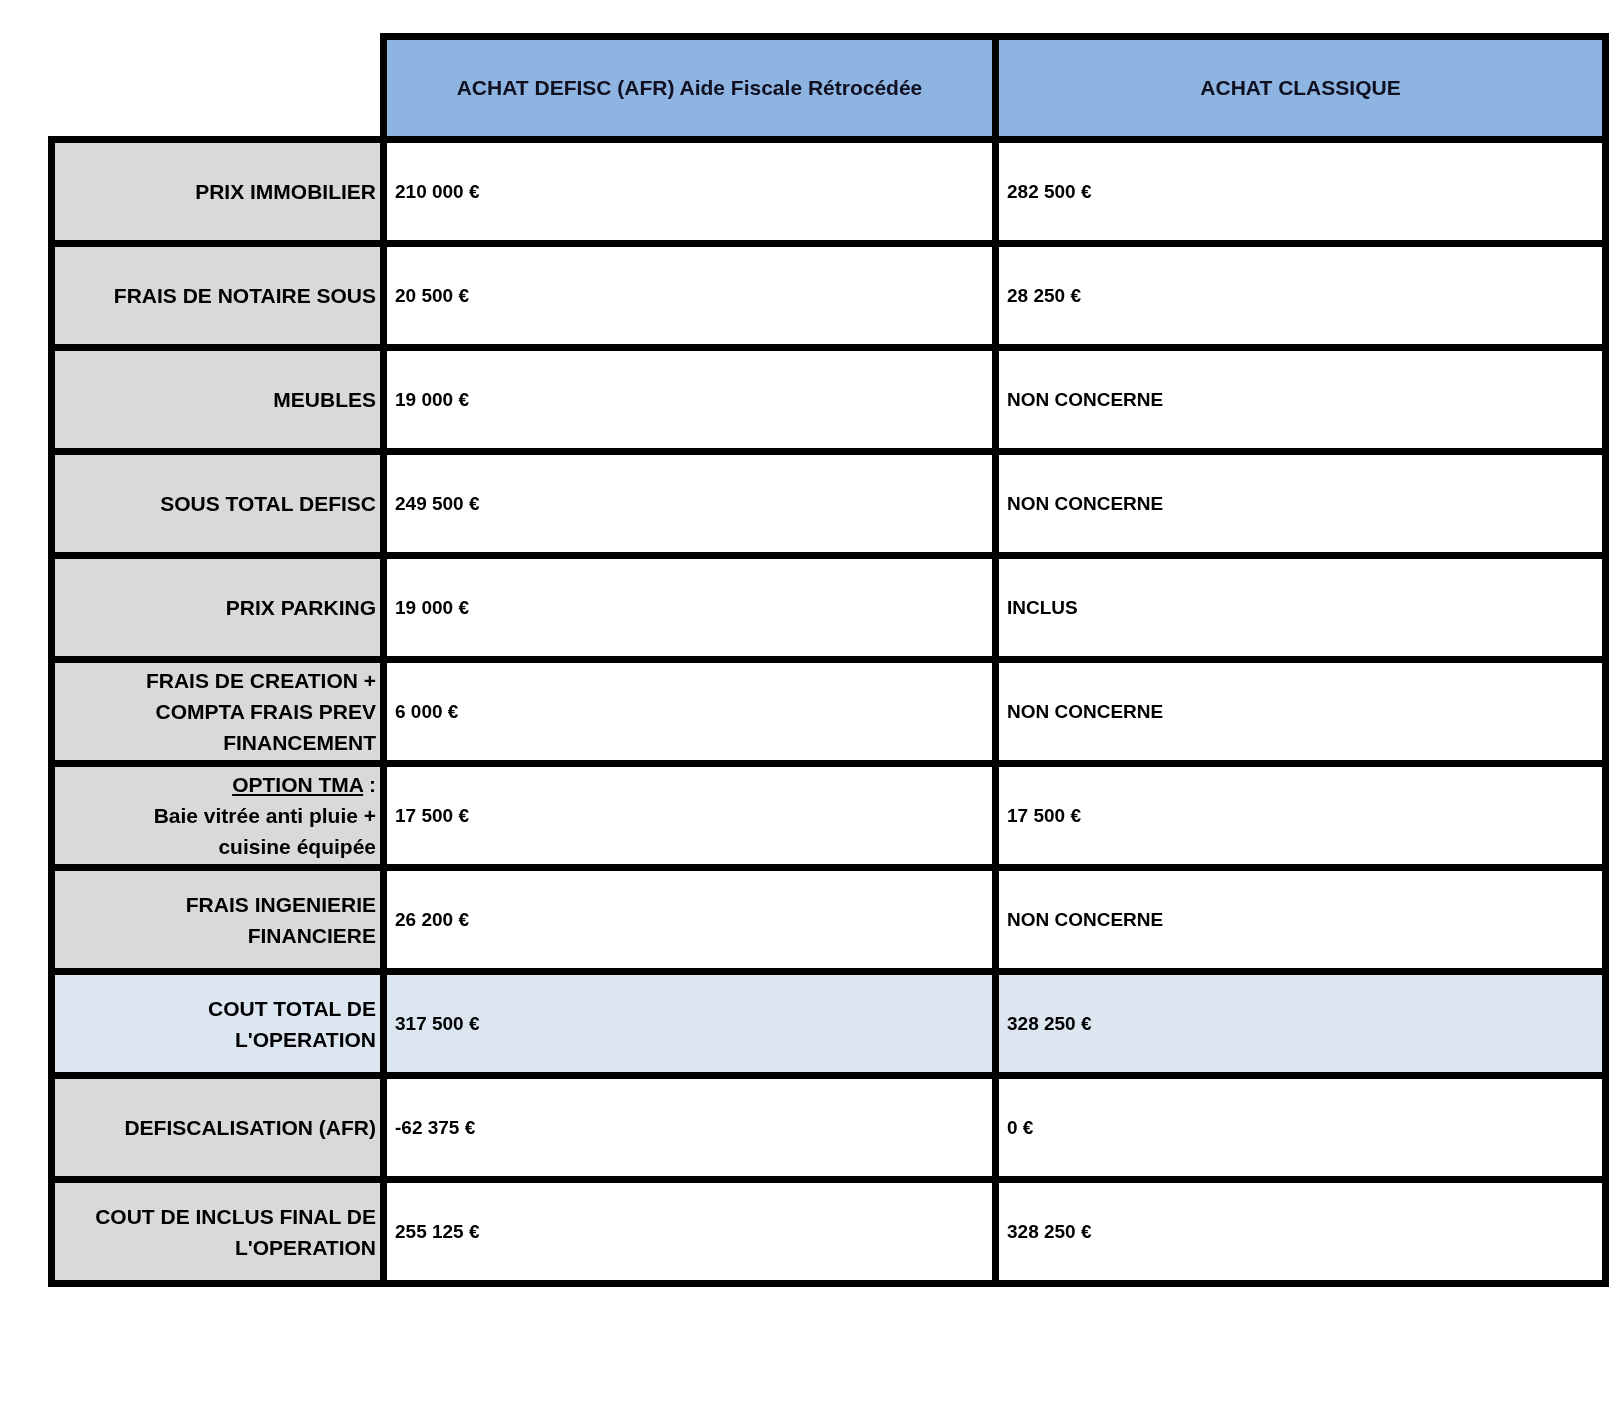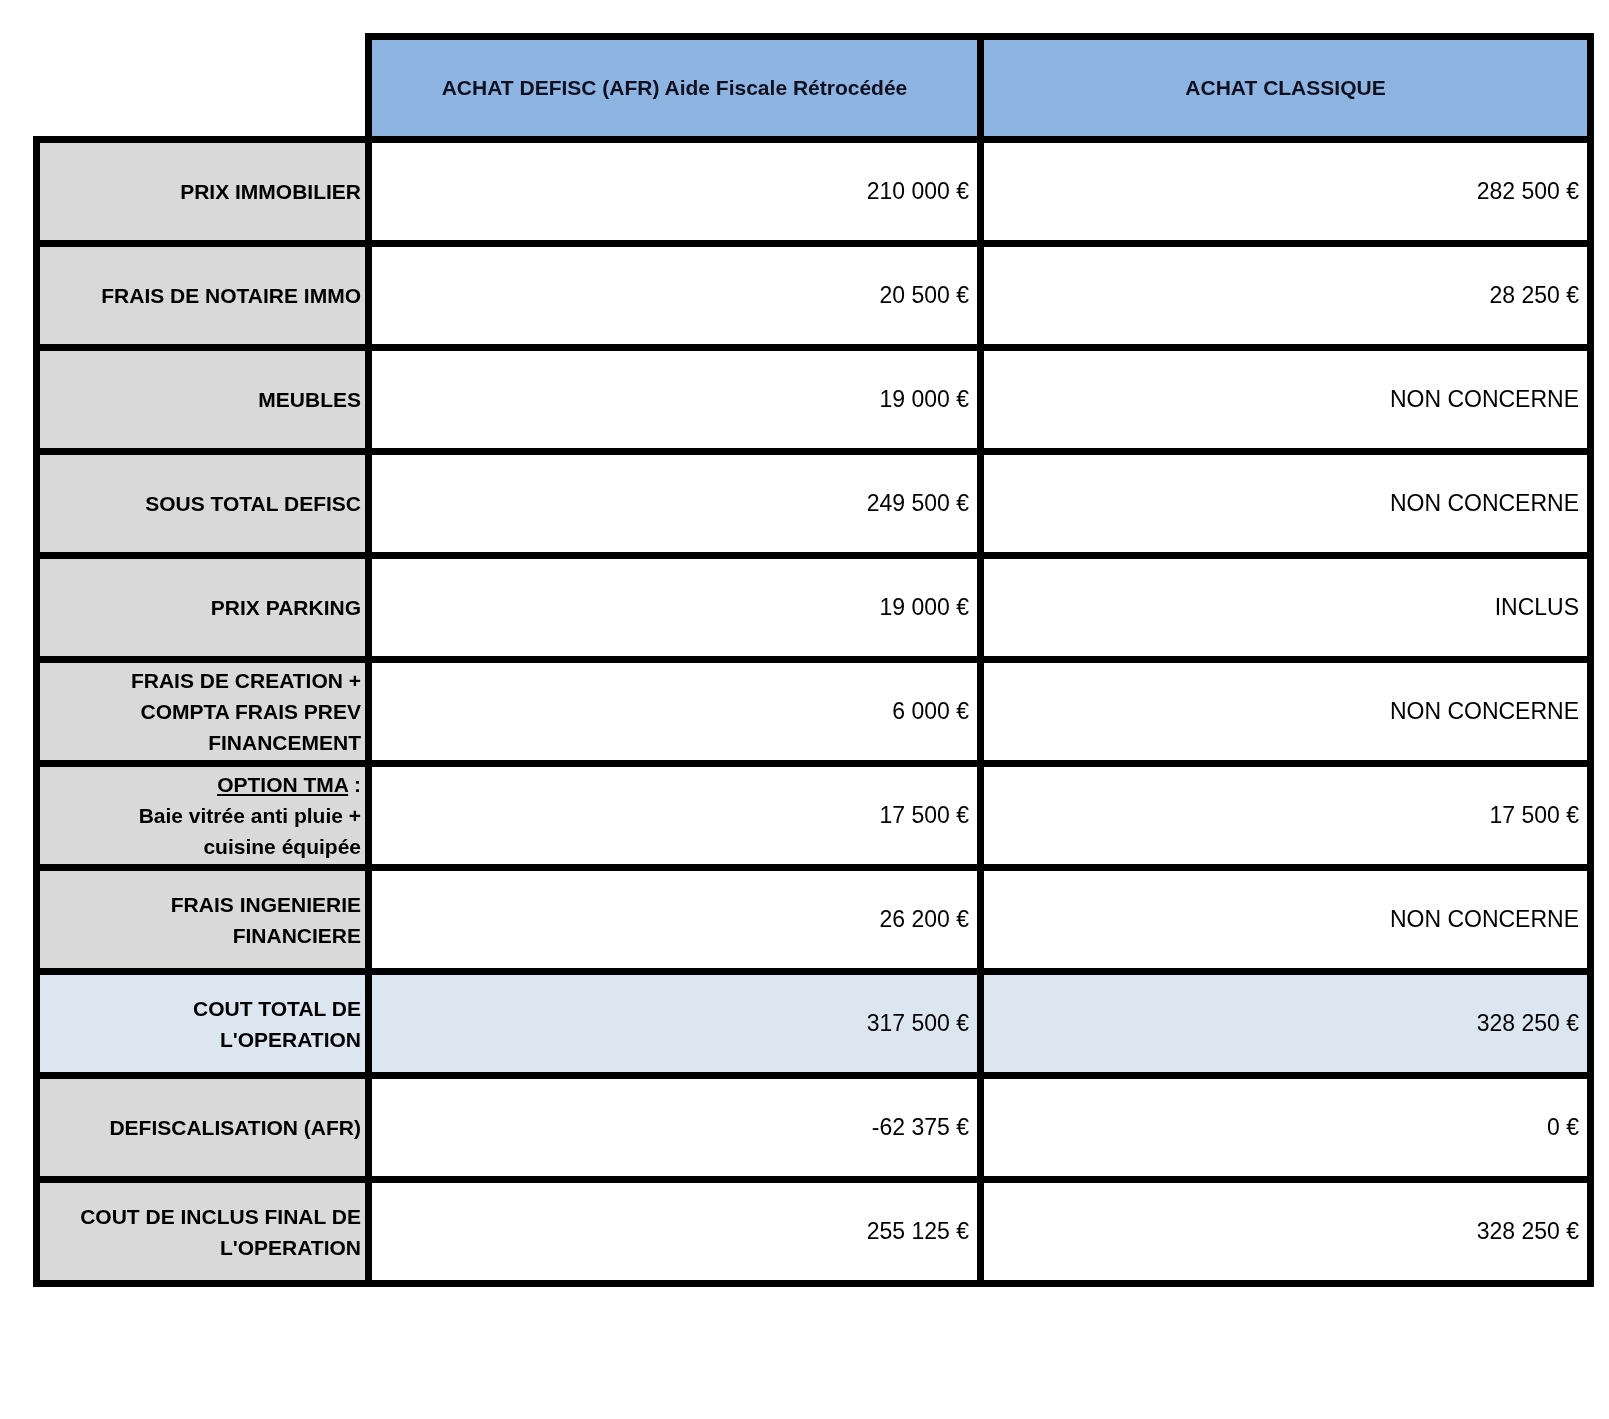"ACHAT DEFISC (AFR) Aide Fiscale" .table-wrap { left: 33px -> 48px }
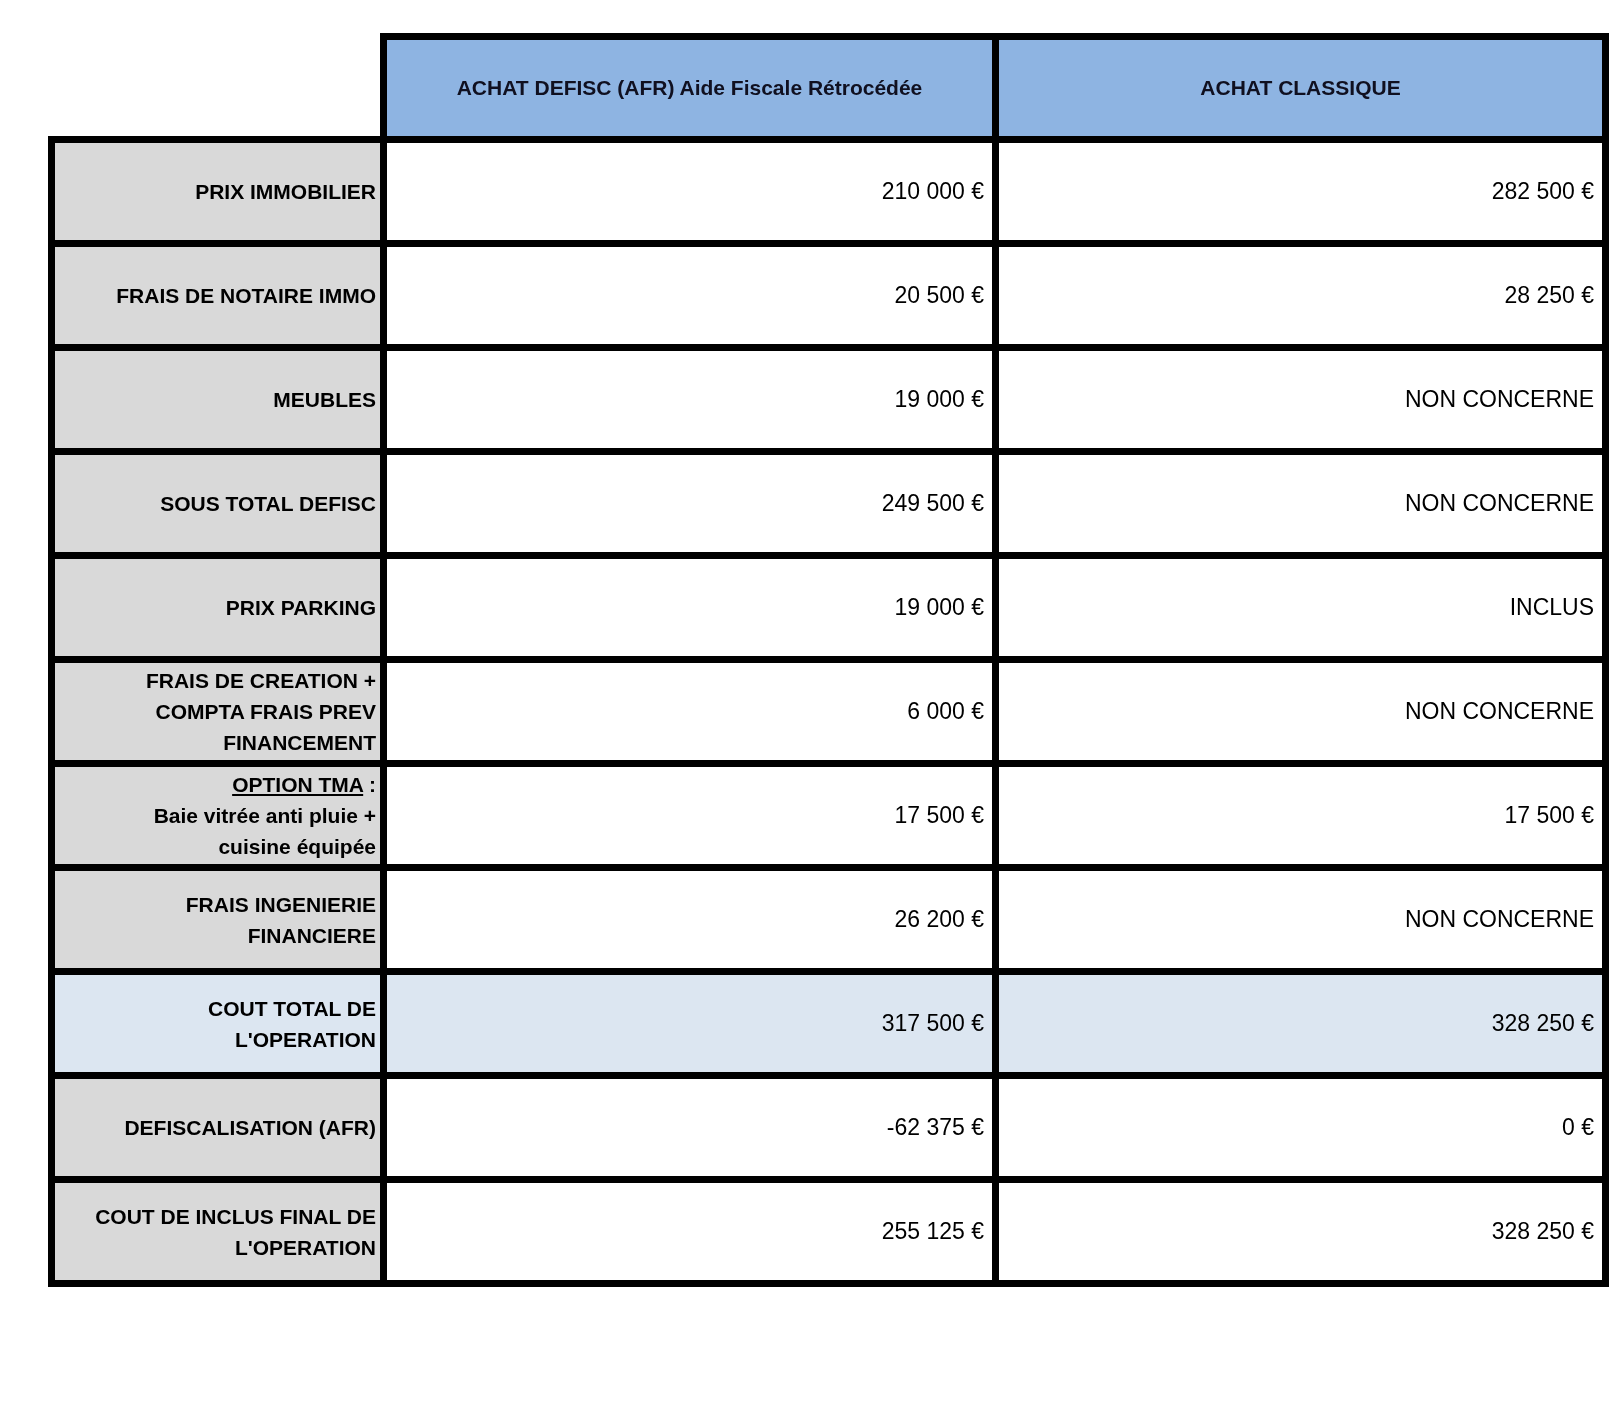"210 000 €" td.val { font-size: 23px -> 19px; font-weight: normal -> bold; text-align: right -> left }
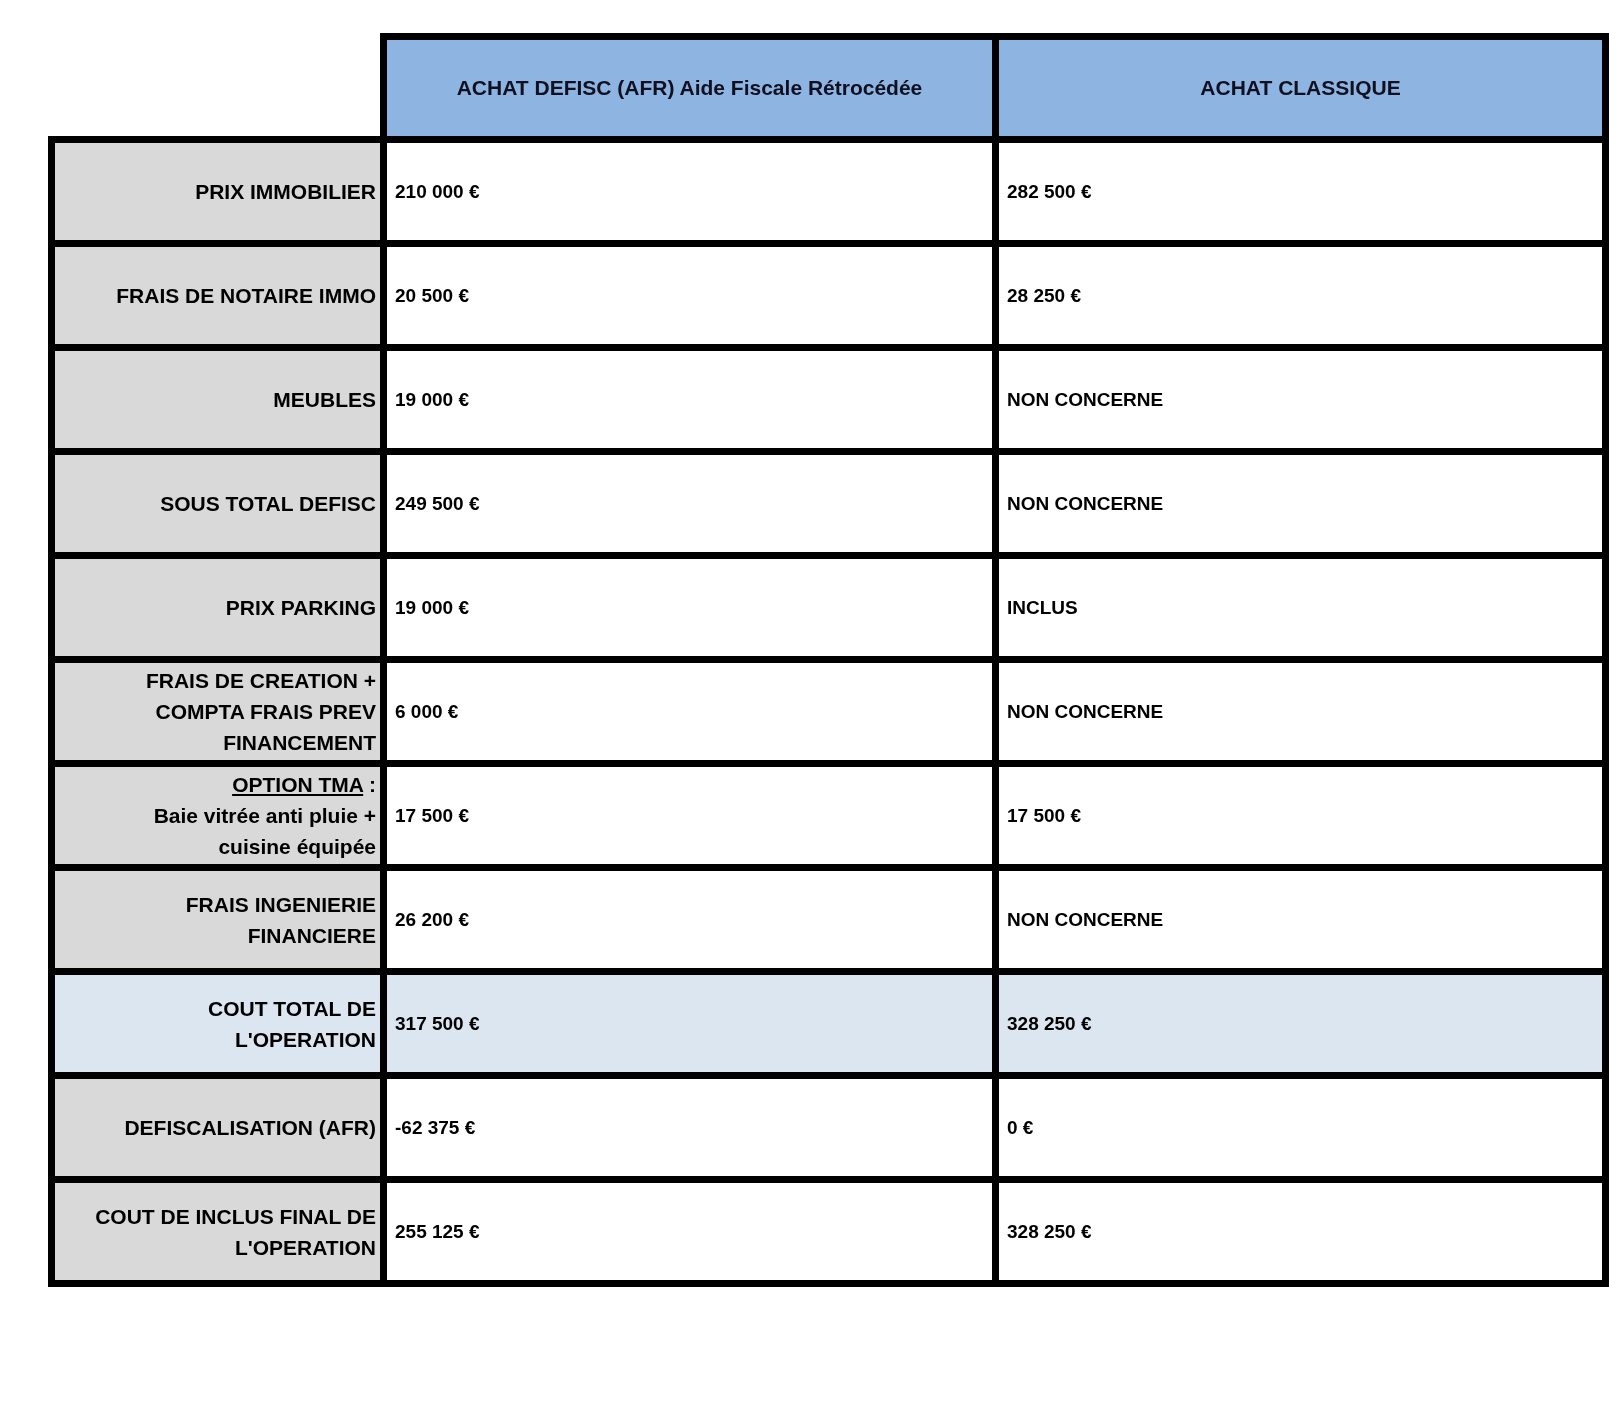"FRAIS DE NOTAIRE IMMO" div { text: IMMO -> SOUS }
